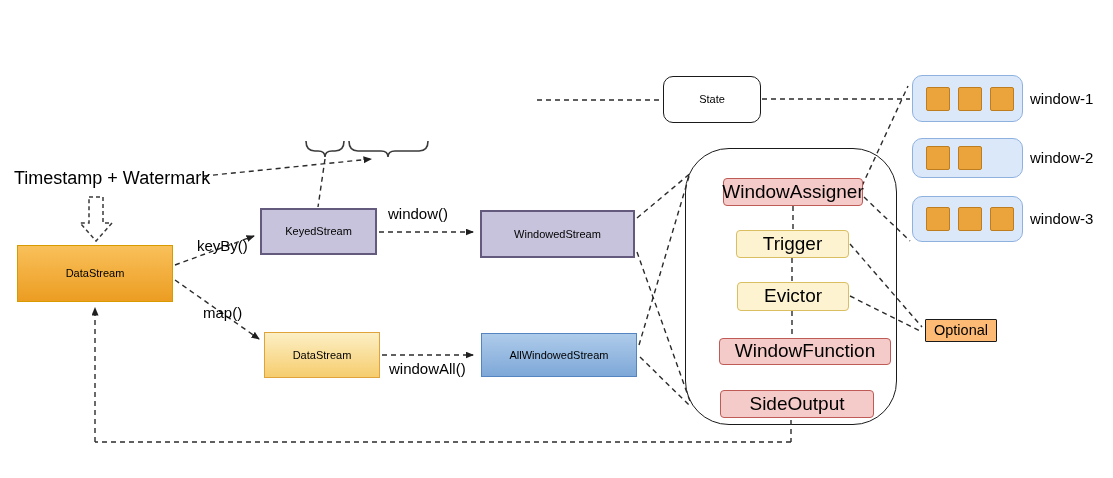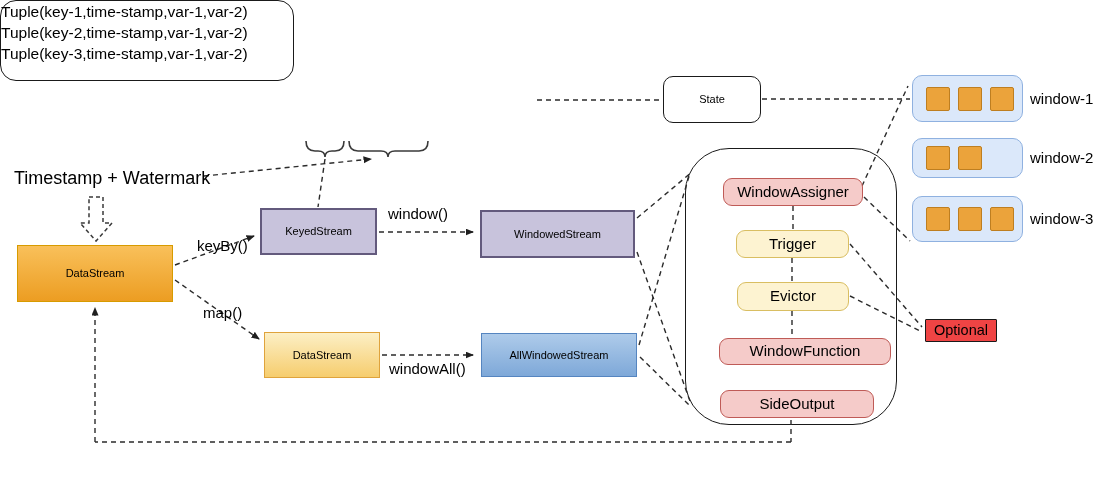"Tuple(key-1,time-stamp,var-1,var-2)" div.tuple { html: <div> <div>Tuple(key-1,time-stamp,var-1,var-2)</div> <div>Tuple(key-2,time-stamp,var-1,var-2)</div> <div>Tuple(key-3,time-stamp,var-1,var-2)</div> </div> -> none }
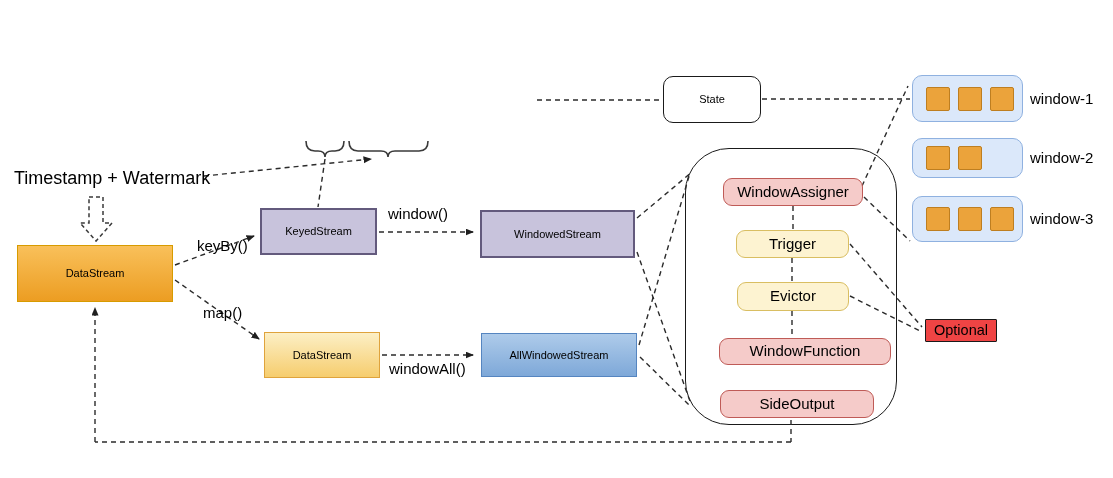"WindowAssigner" .pipe { border-radius: 9px -> 4px; font-size: 15px -> 19px }
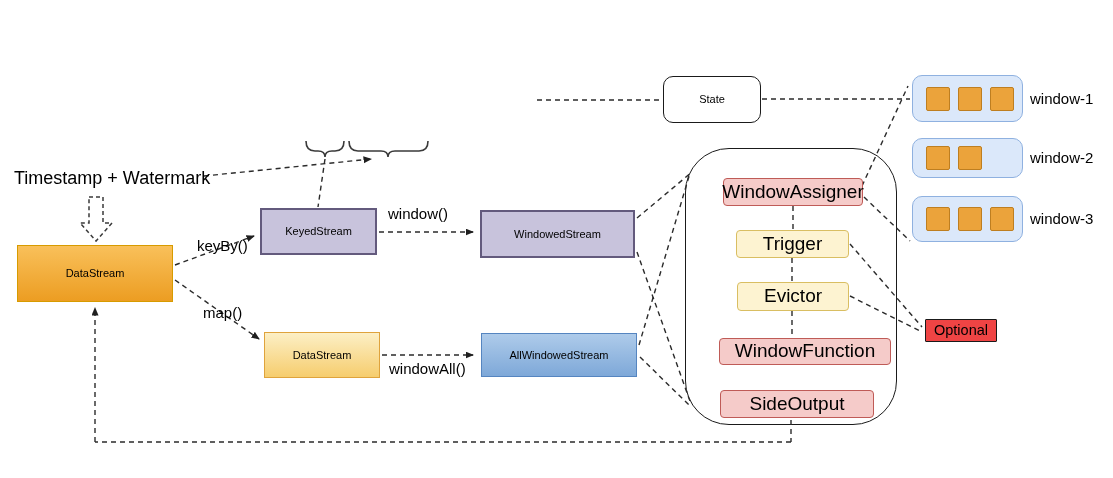"Optional" .optional { background: #ef4444 -> #fdba74 }
